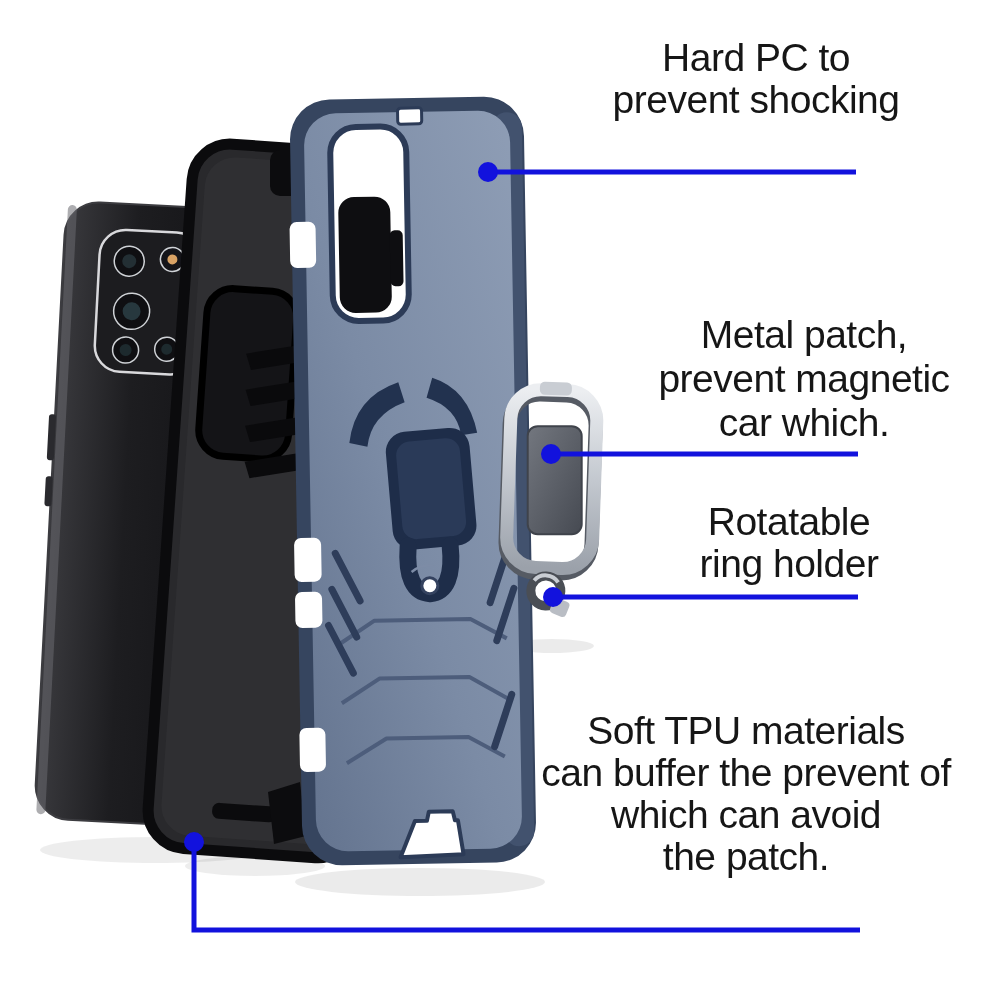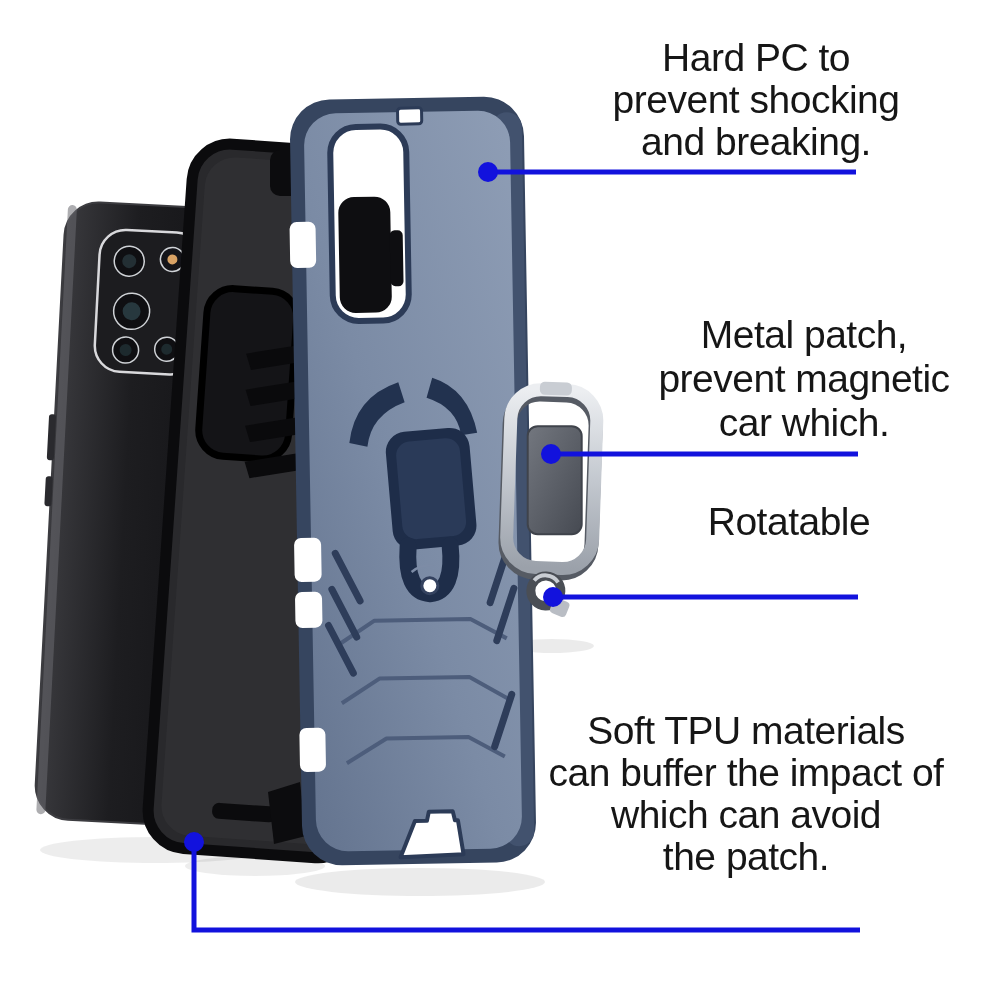"and breaking." div { html: <div>and breaking.</div> -> none }
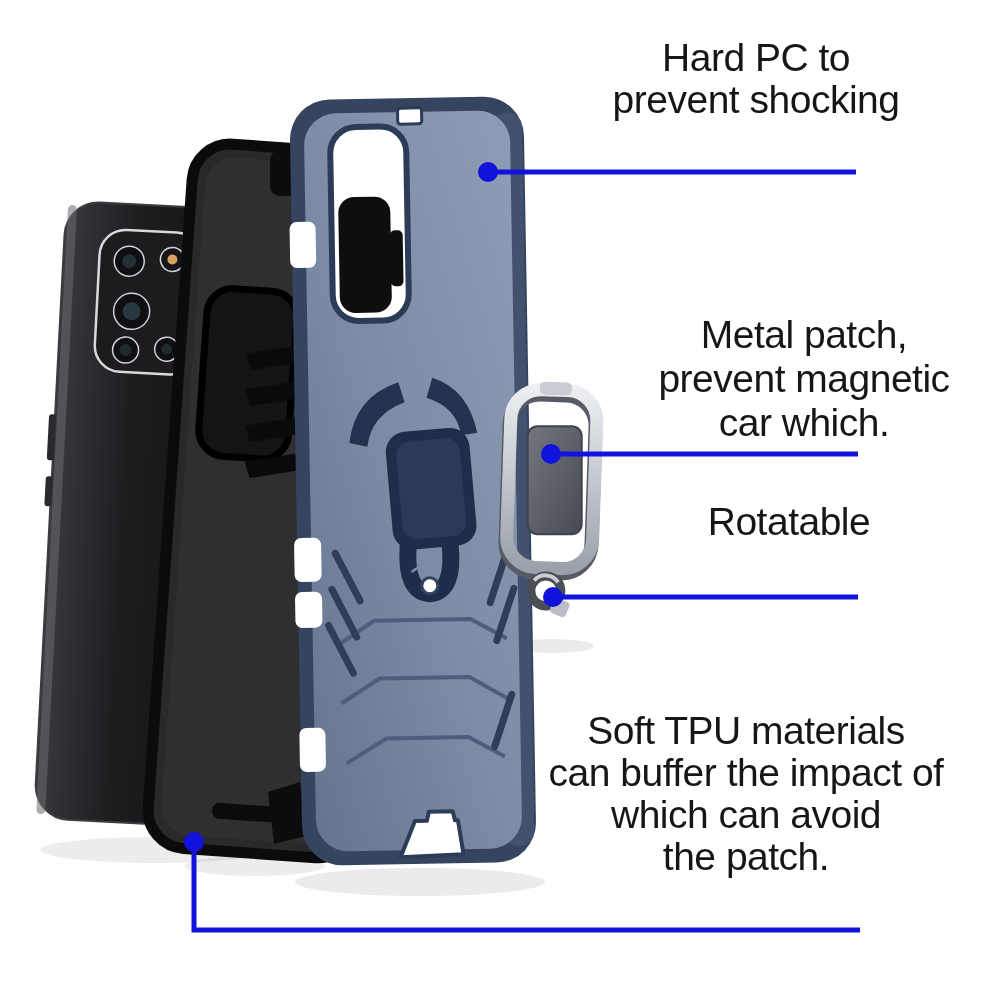"ring holder" div { html: none -> <div>ring holder</div> }
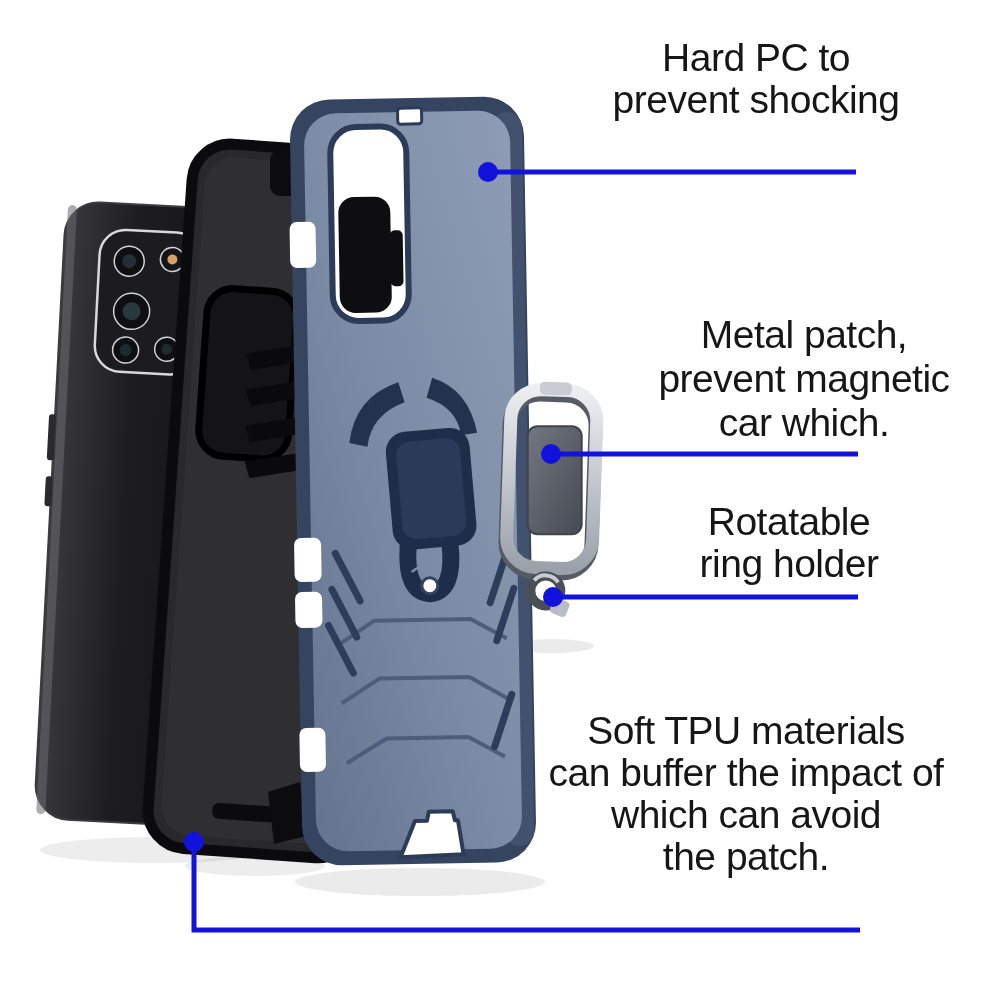"can buffer the impact of" div { text: impact -> prevent }
